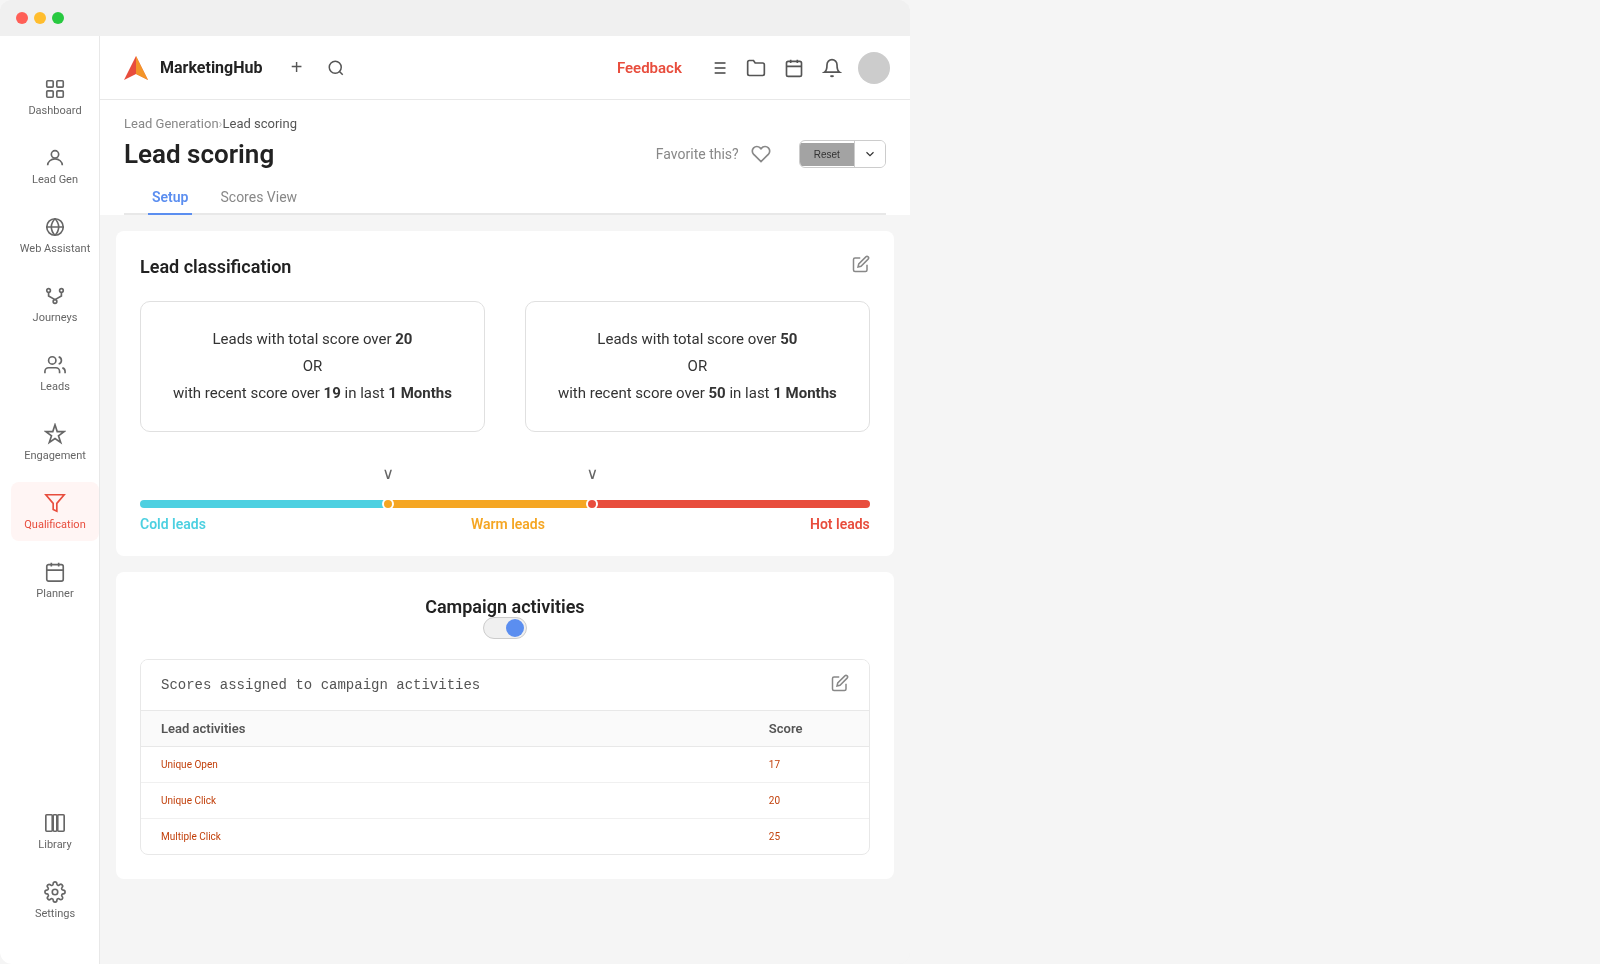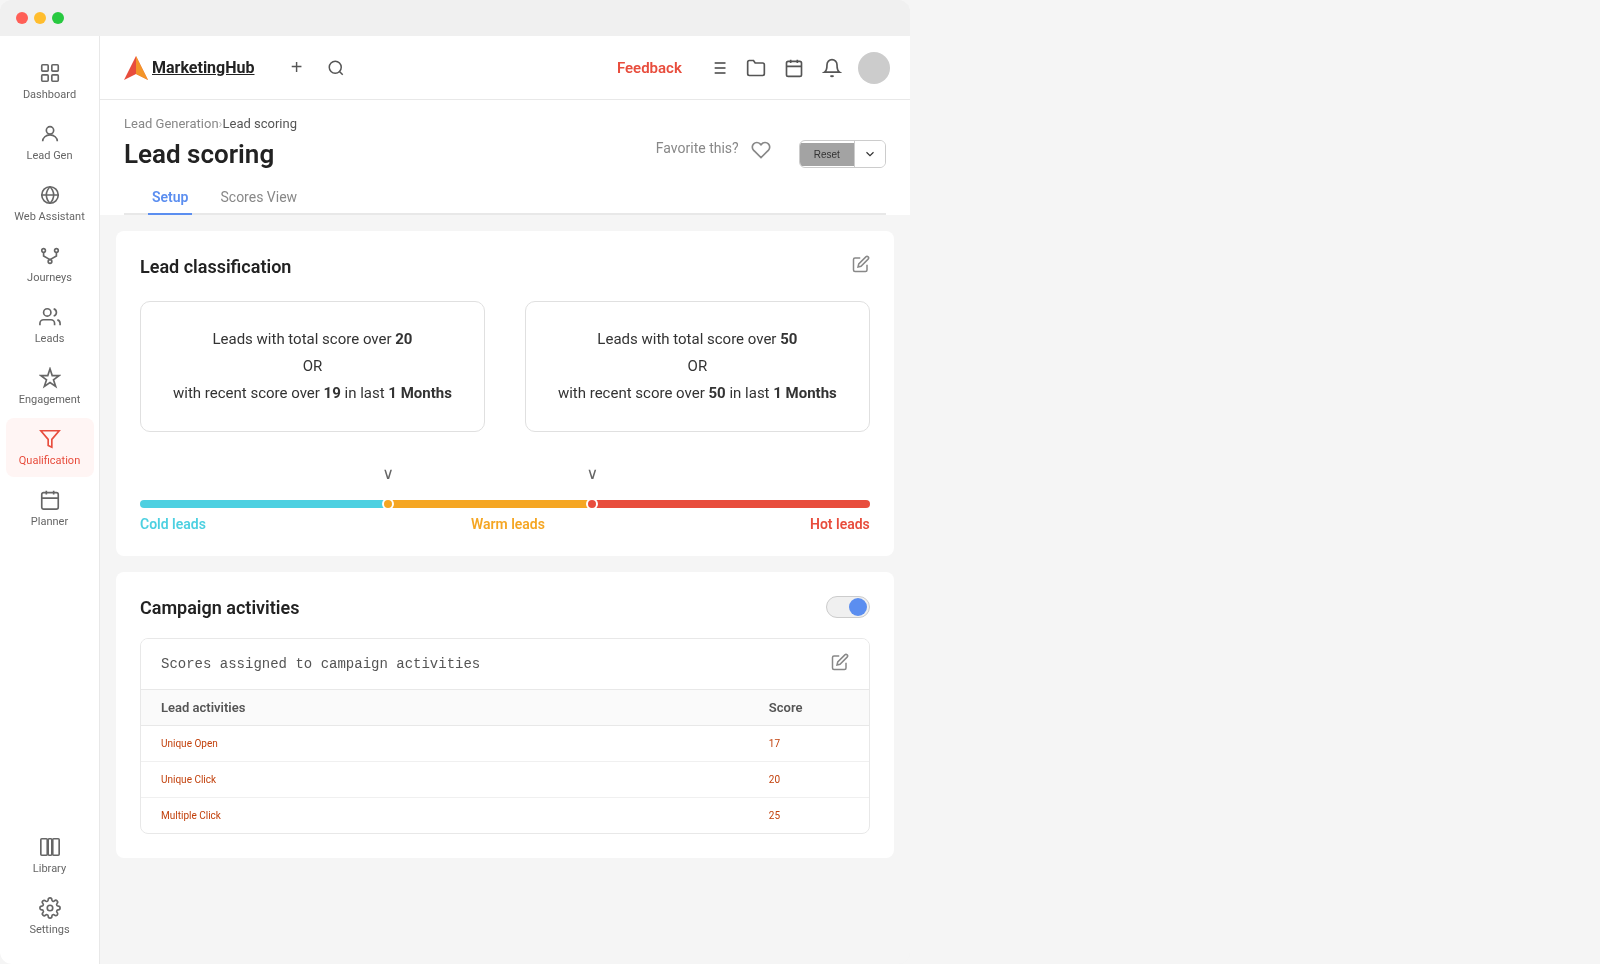"MarketingHub" .topbar-brand { gap: none -> 8px; margin-right: 16px -> 8px; text-decoration: underline -> none }
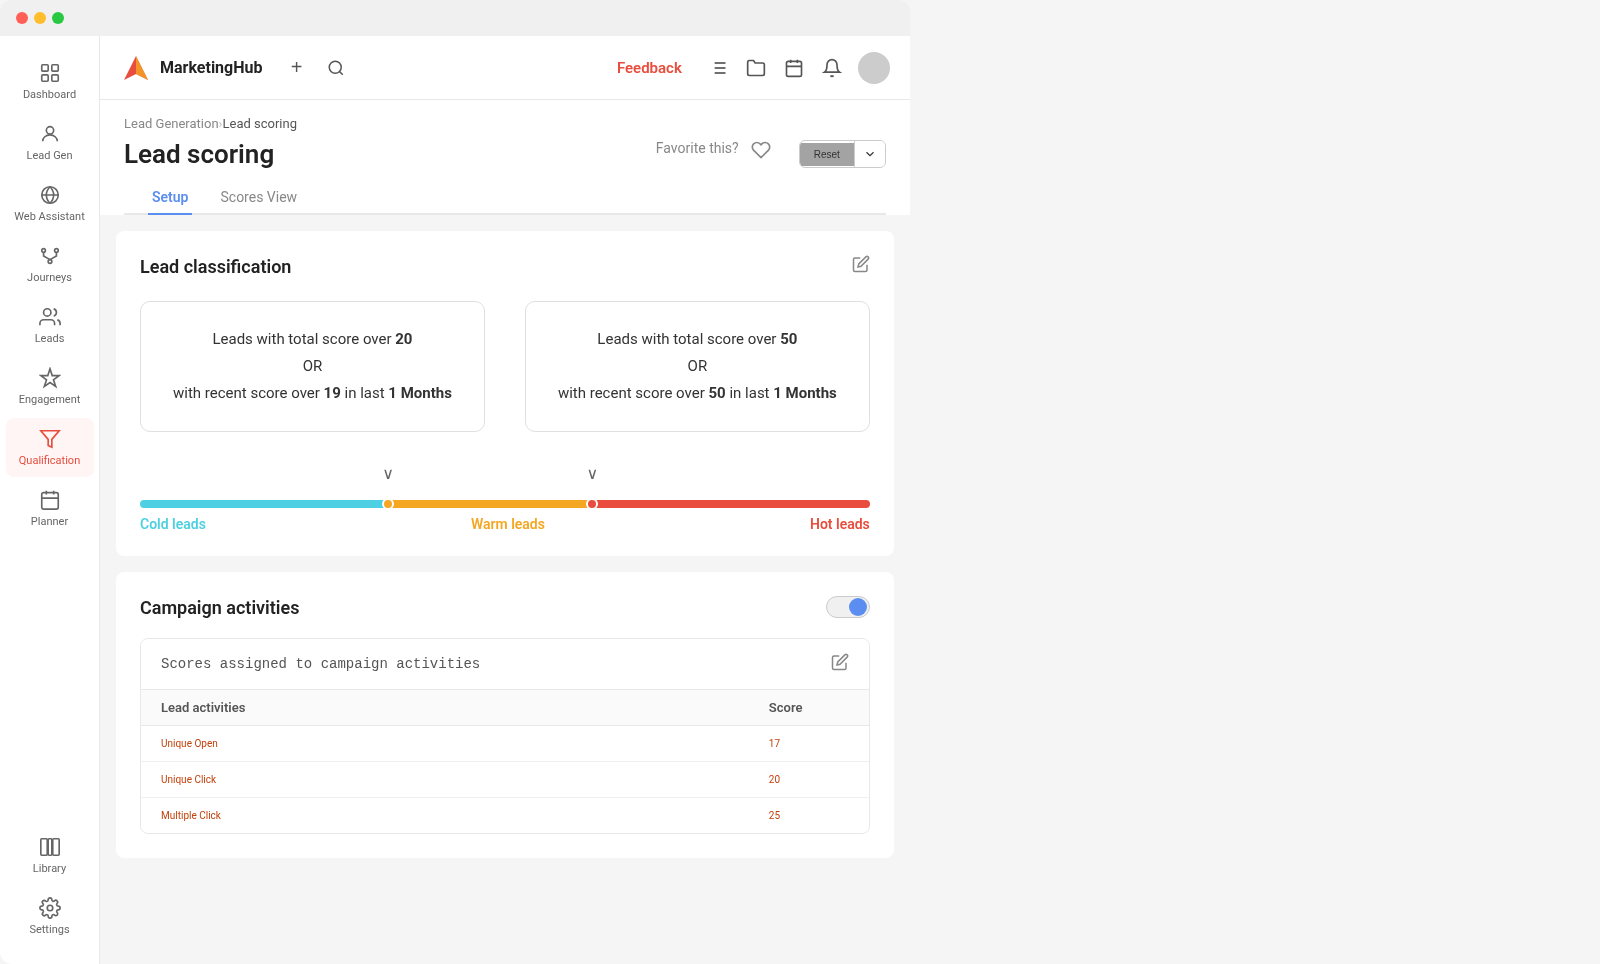"Dashboard" .sidebar { align-items: center -> flex-end; gap: none -> 8px; padding: 16px 0 -> 32px 0 }
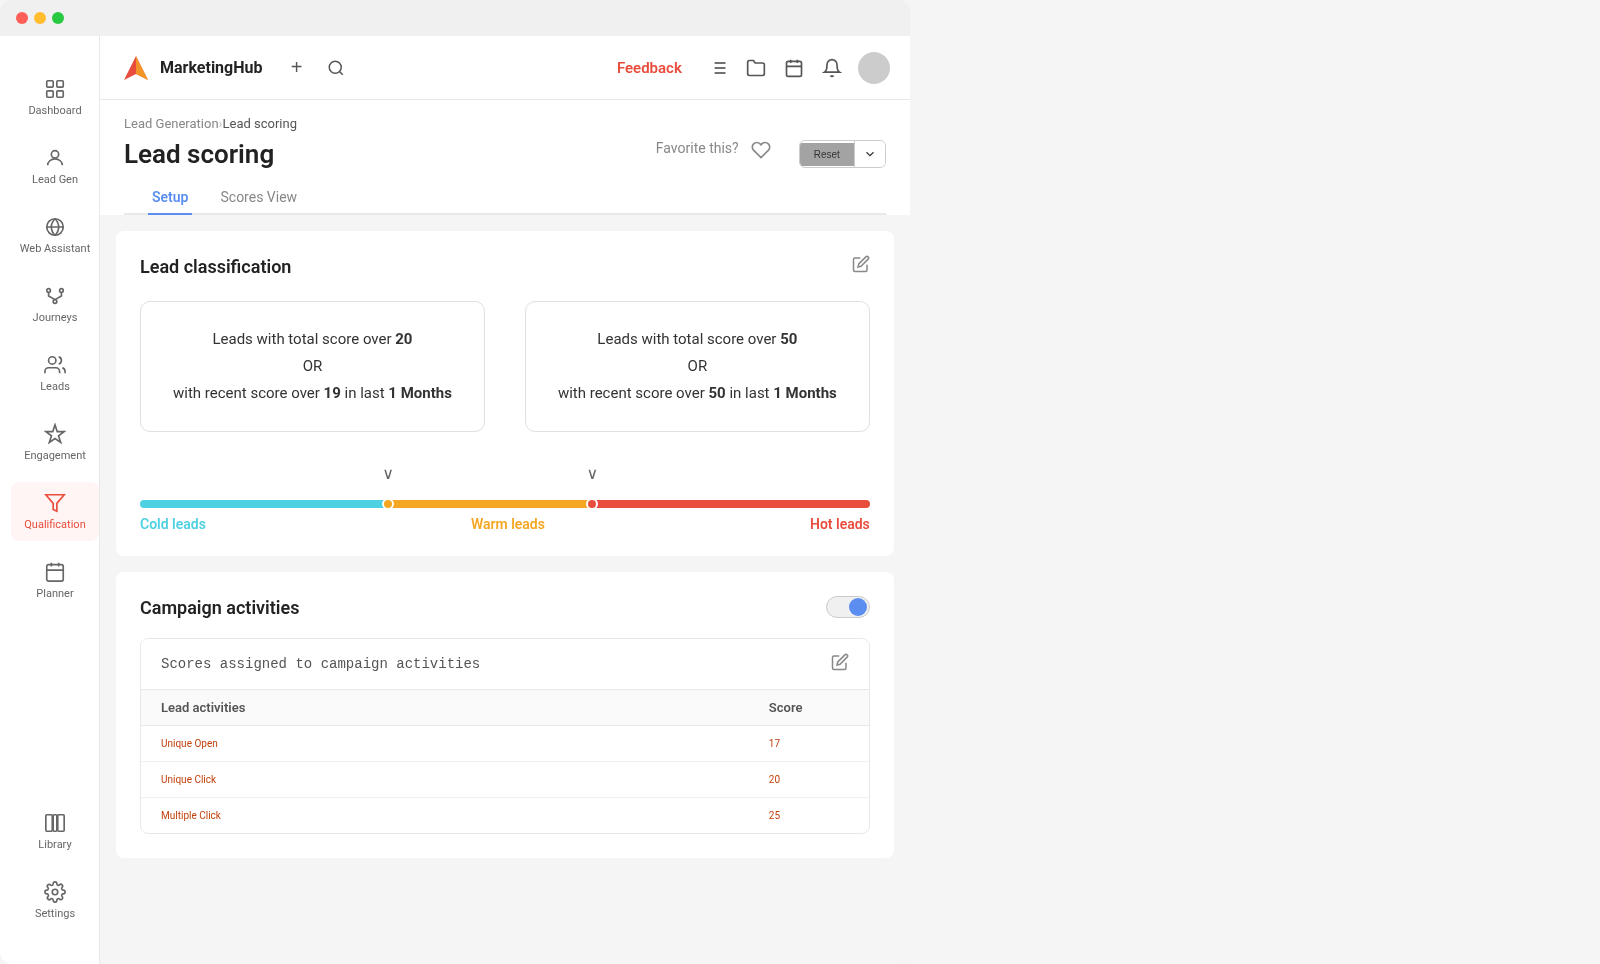"Favorite this?" .header-right { align-items: flex-start -> center }
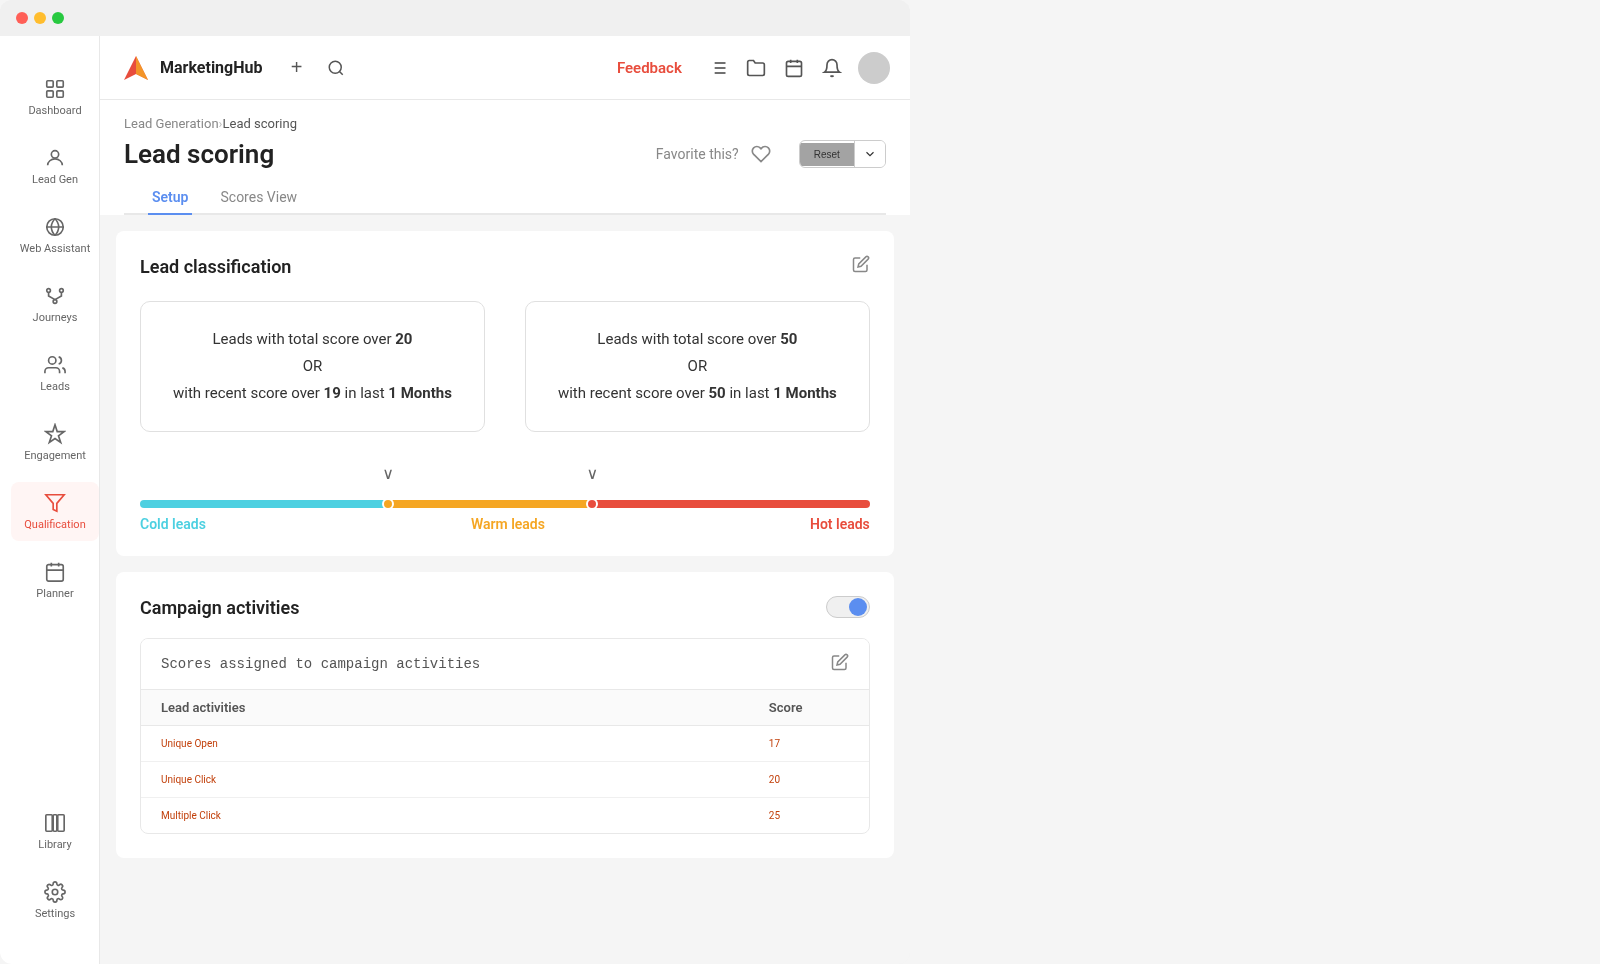"Campaign activities" .campaign-header { flex-direction: none -> column }
